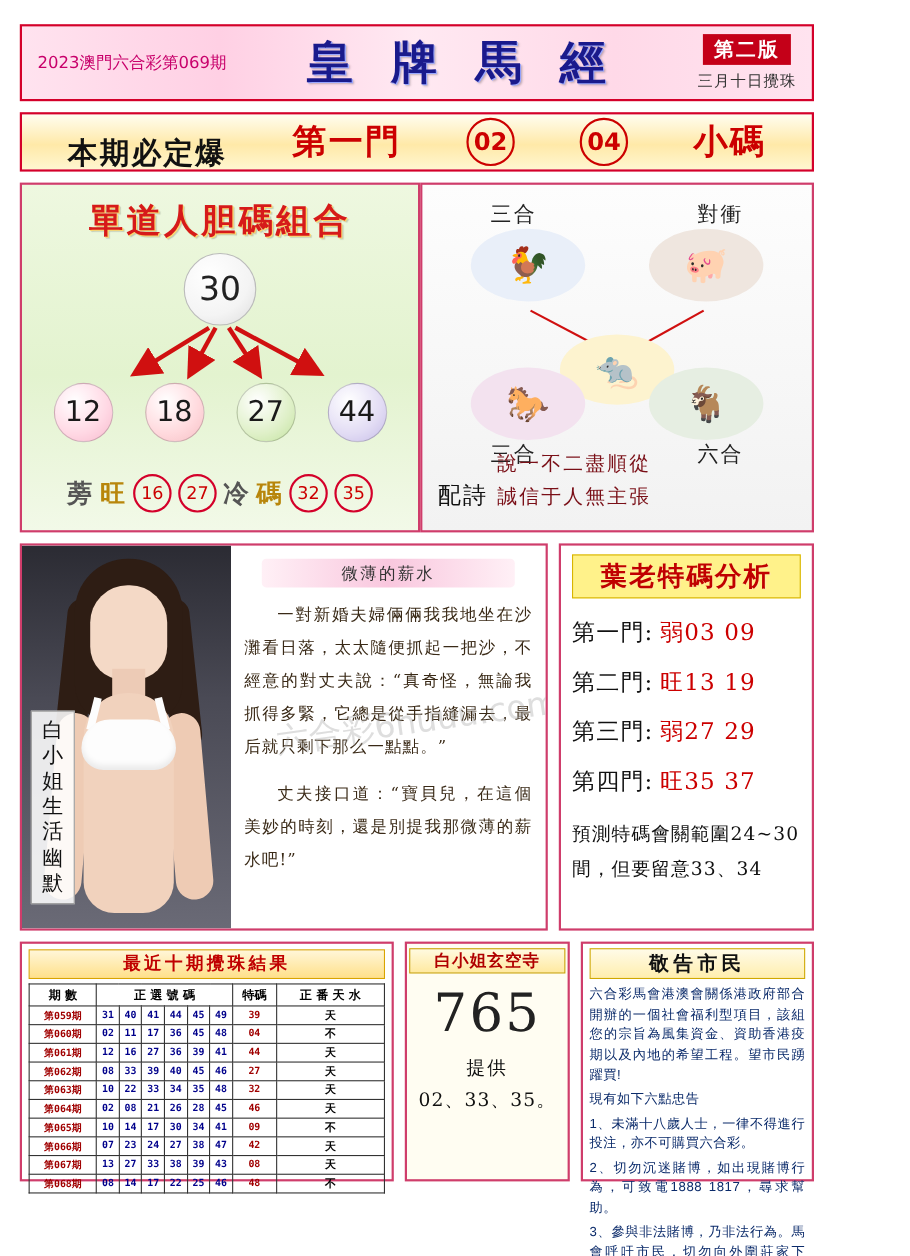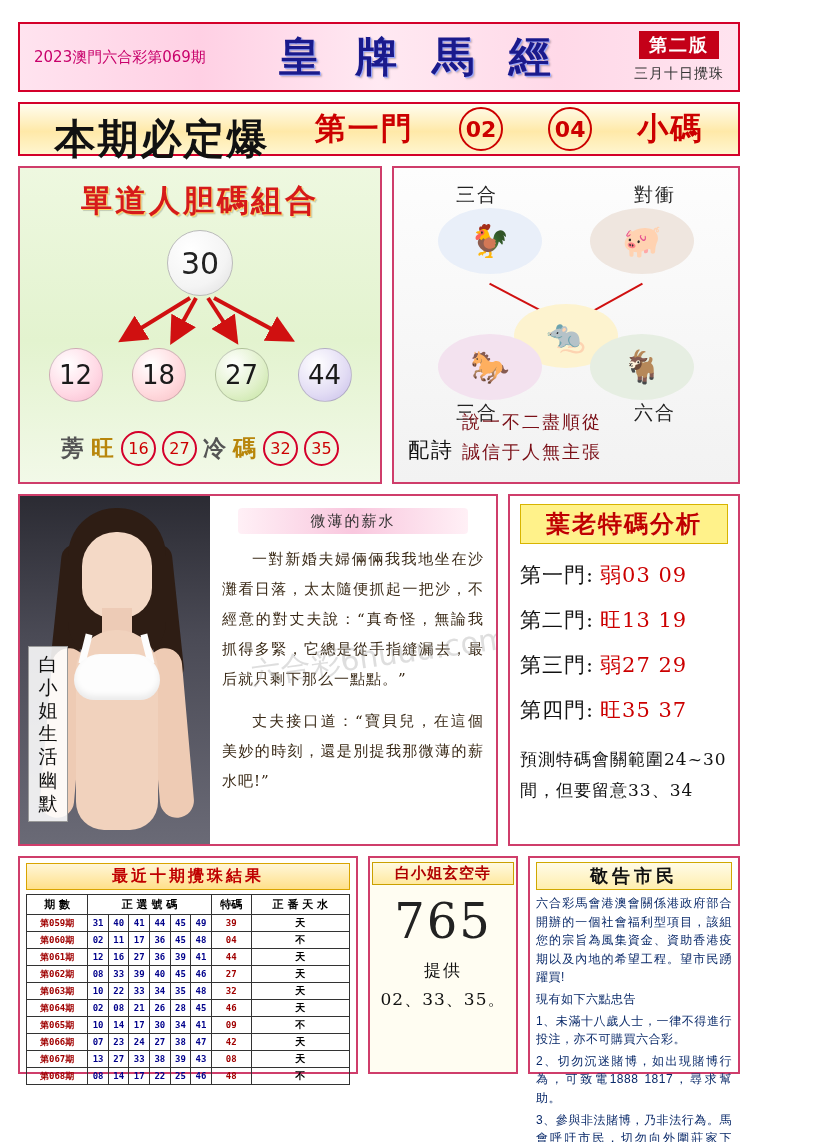"本期必定爆" .banner-a { font-size: 41px -> 27px }
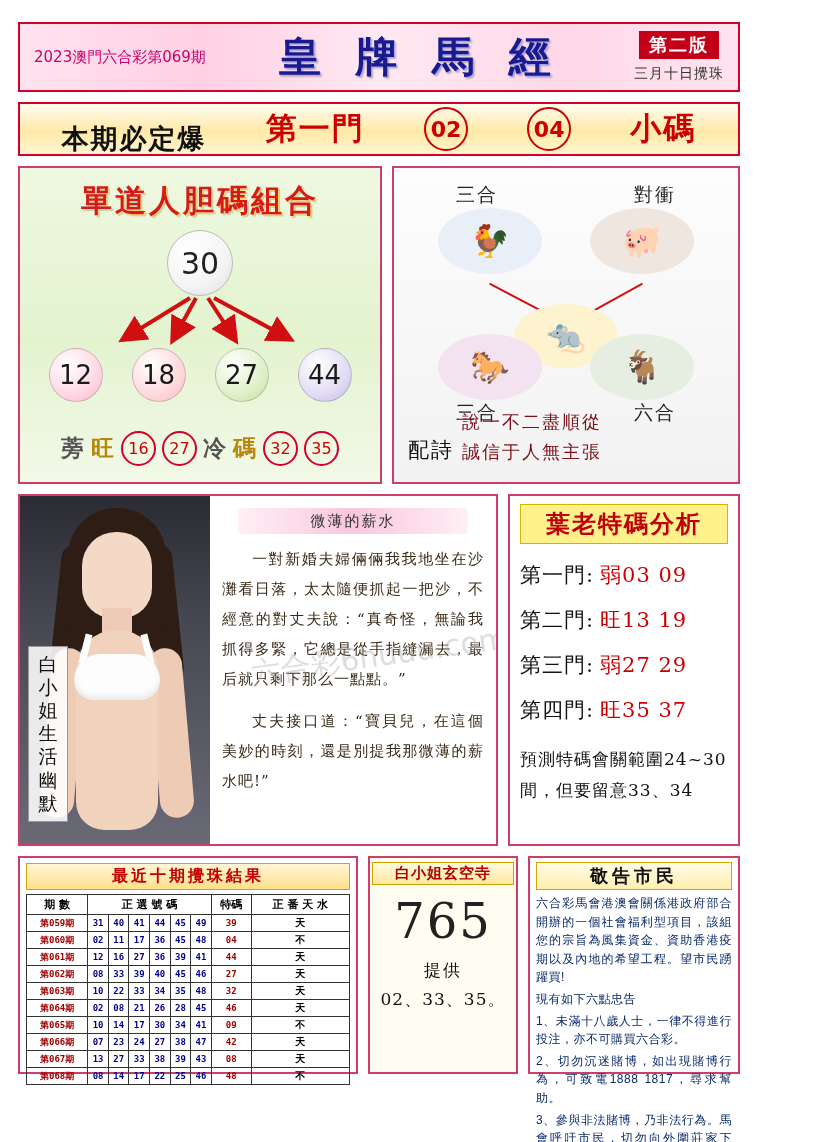"單道人胆碼組合" .row2 { gap: 10px -> none }
